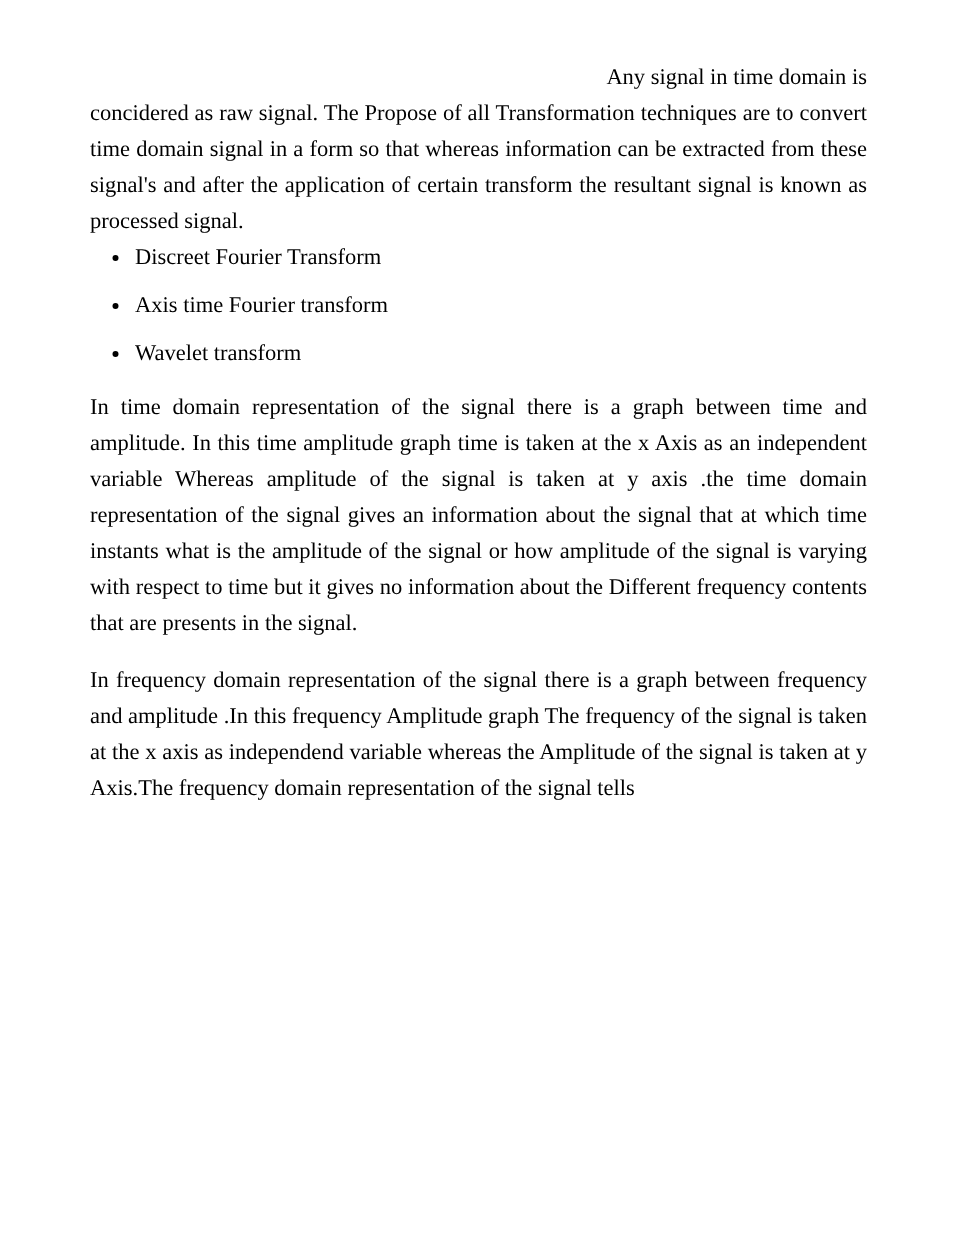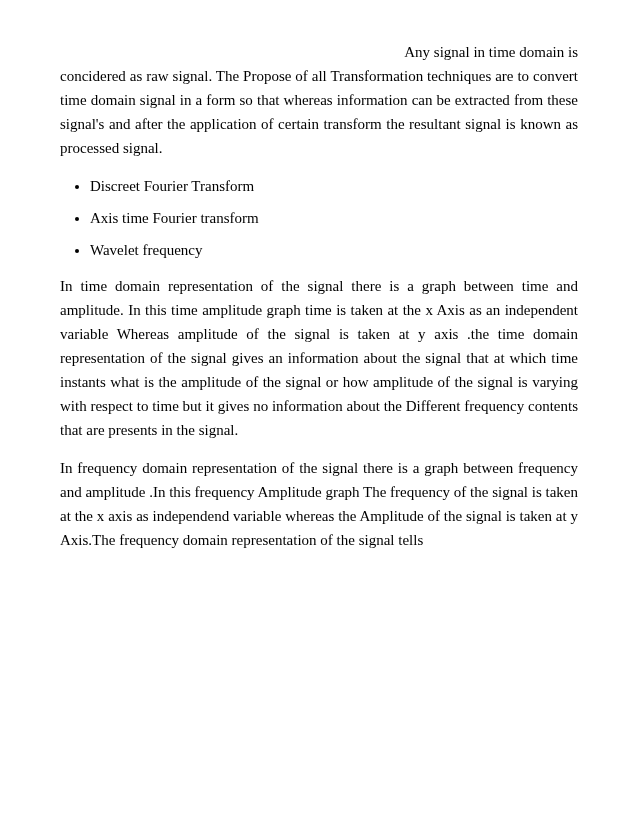"Any signal in time domain" .intro-paragraph { margin-bottom: 14px -> none }
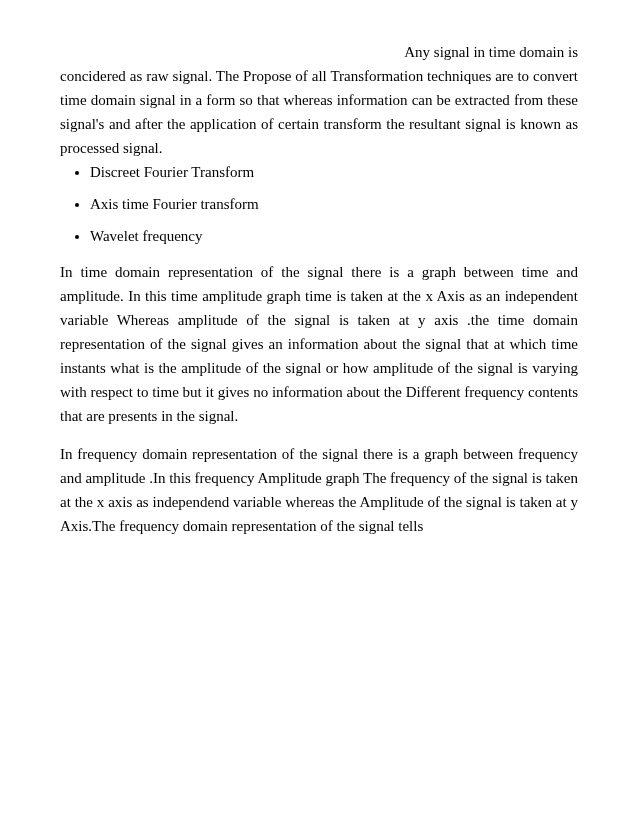"Wavelet frequency" span { text: frequency -> transform }
